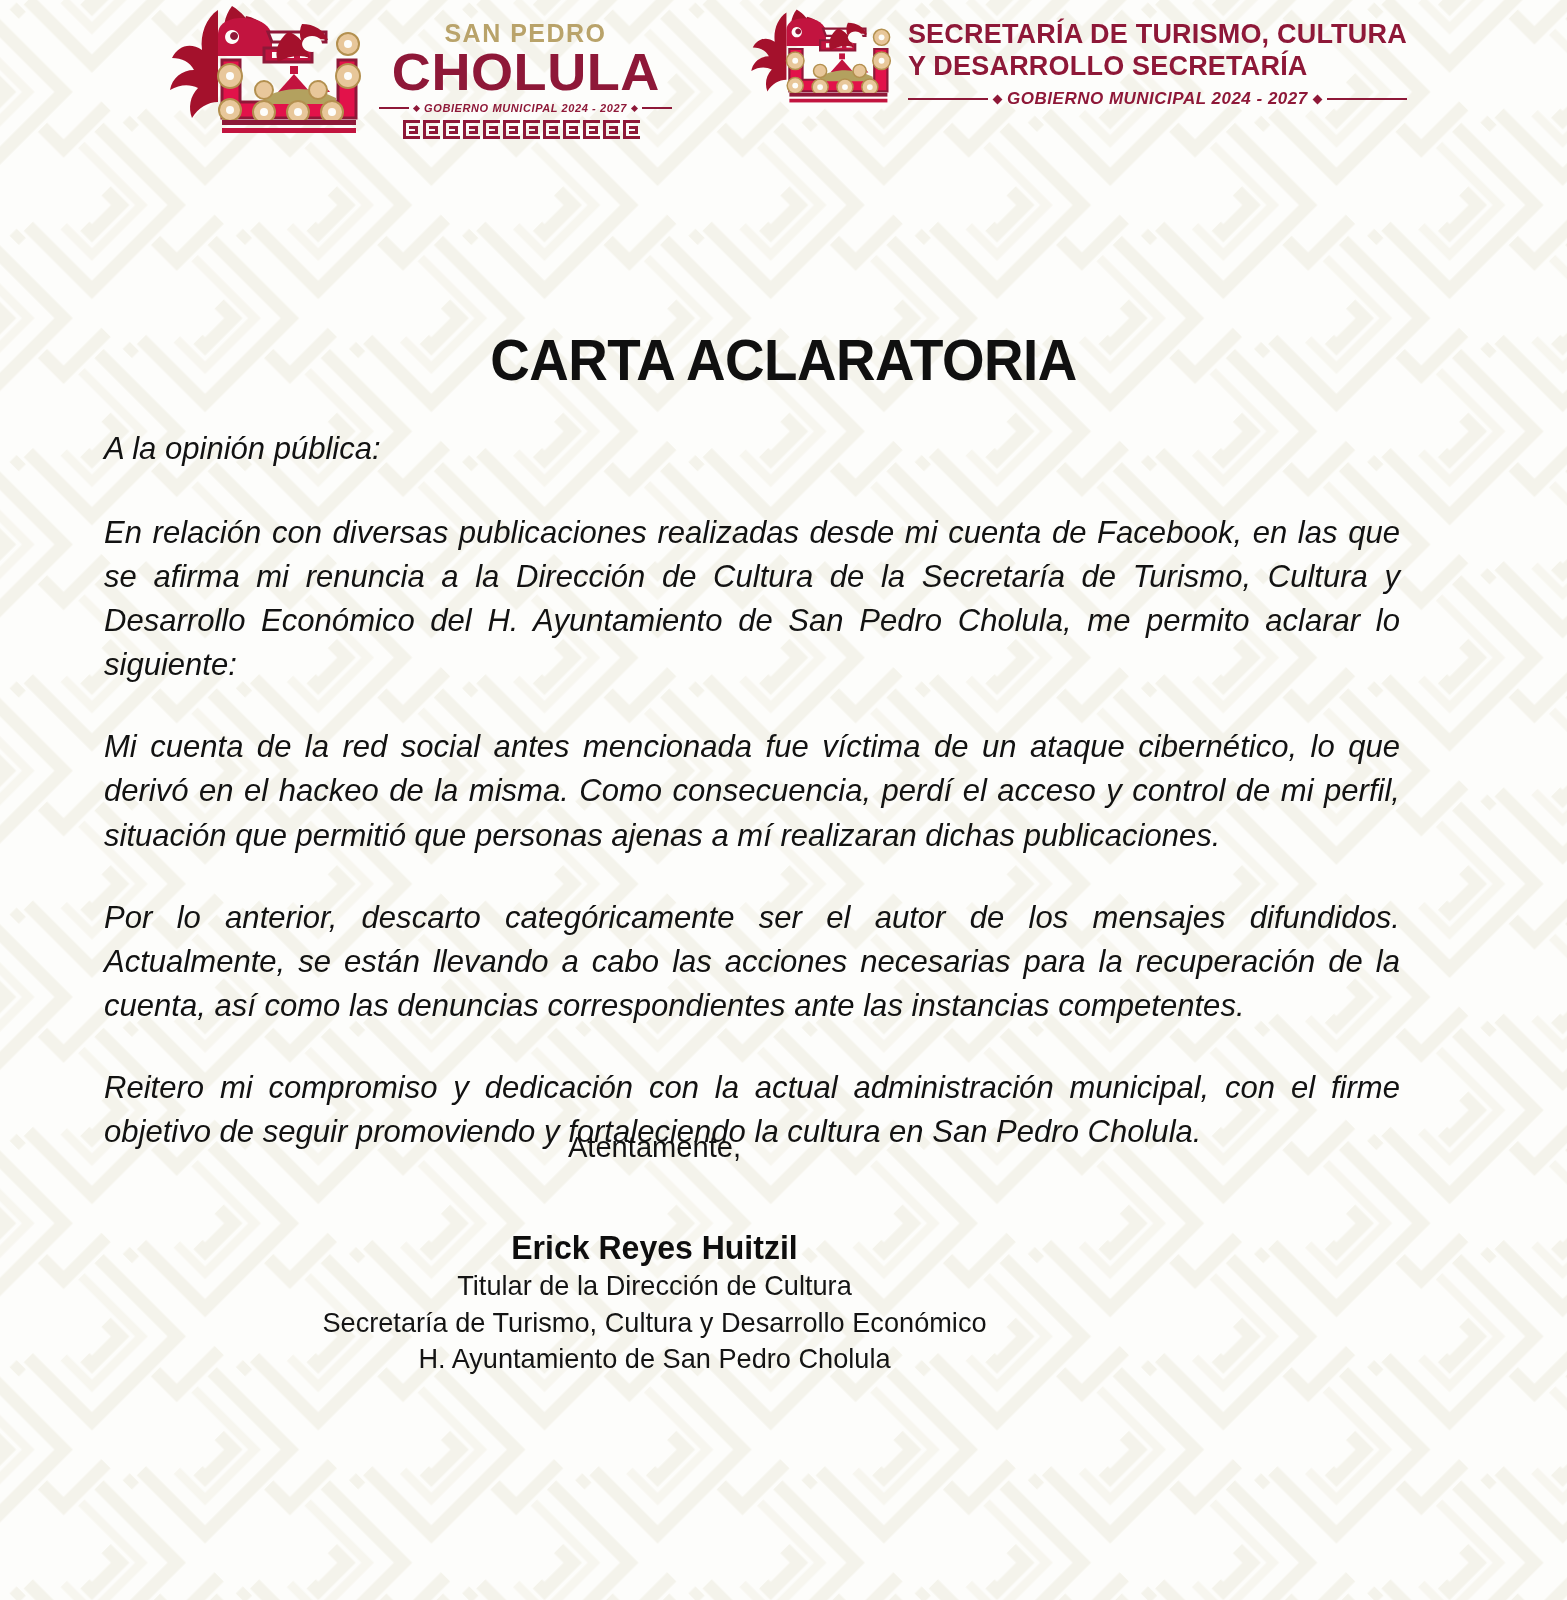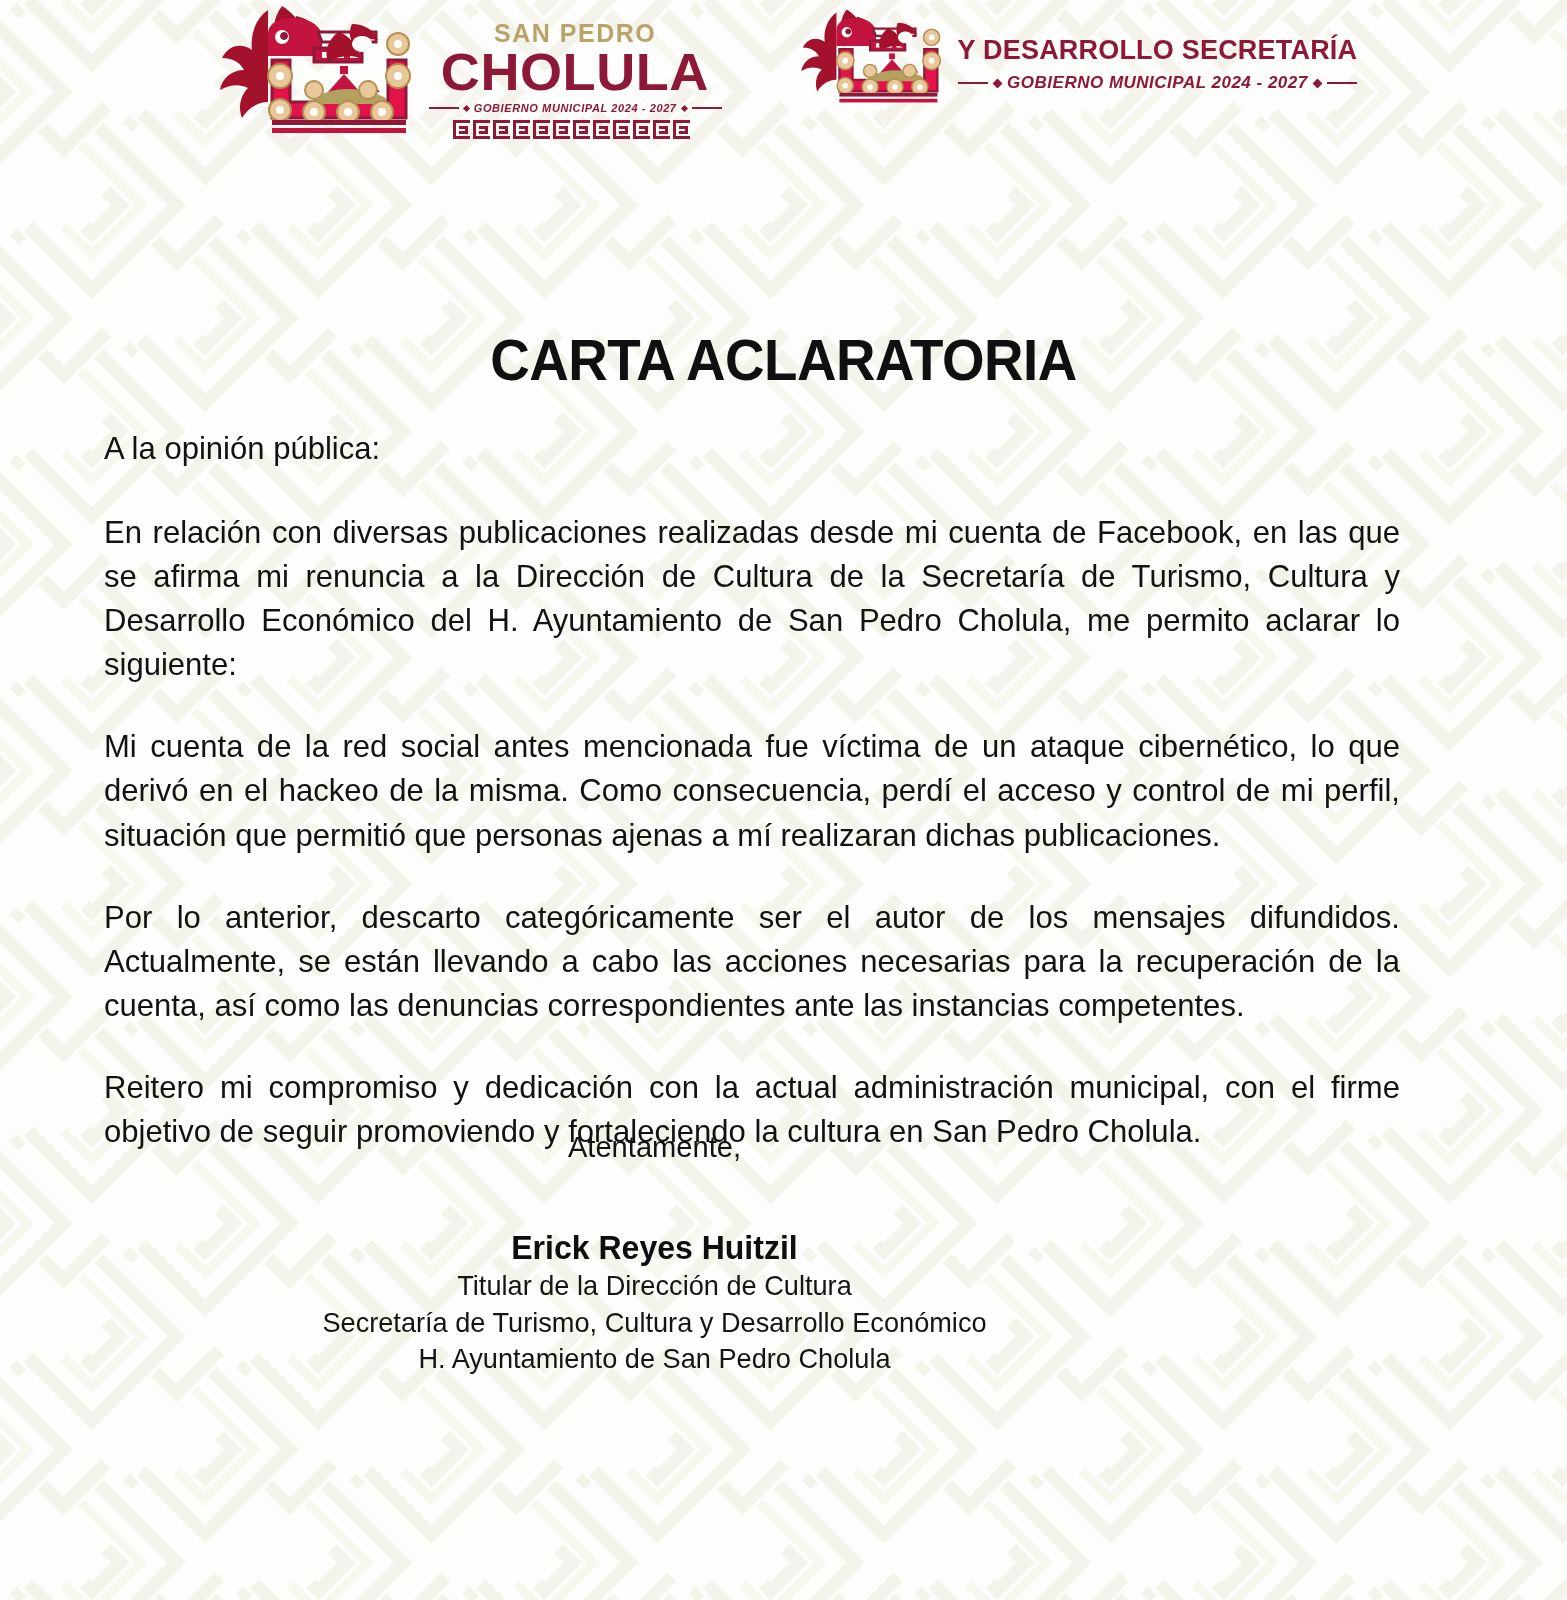"SECRETARÍA DE TURISMO, CULTURA" div.sec-line { html: none -> <div>SECRETARÍA DE TURISMO, CULTURA</div> }
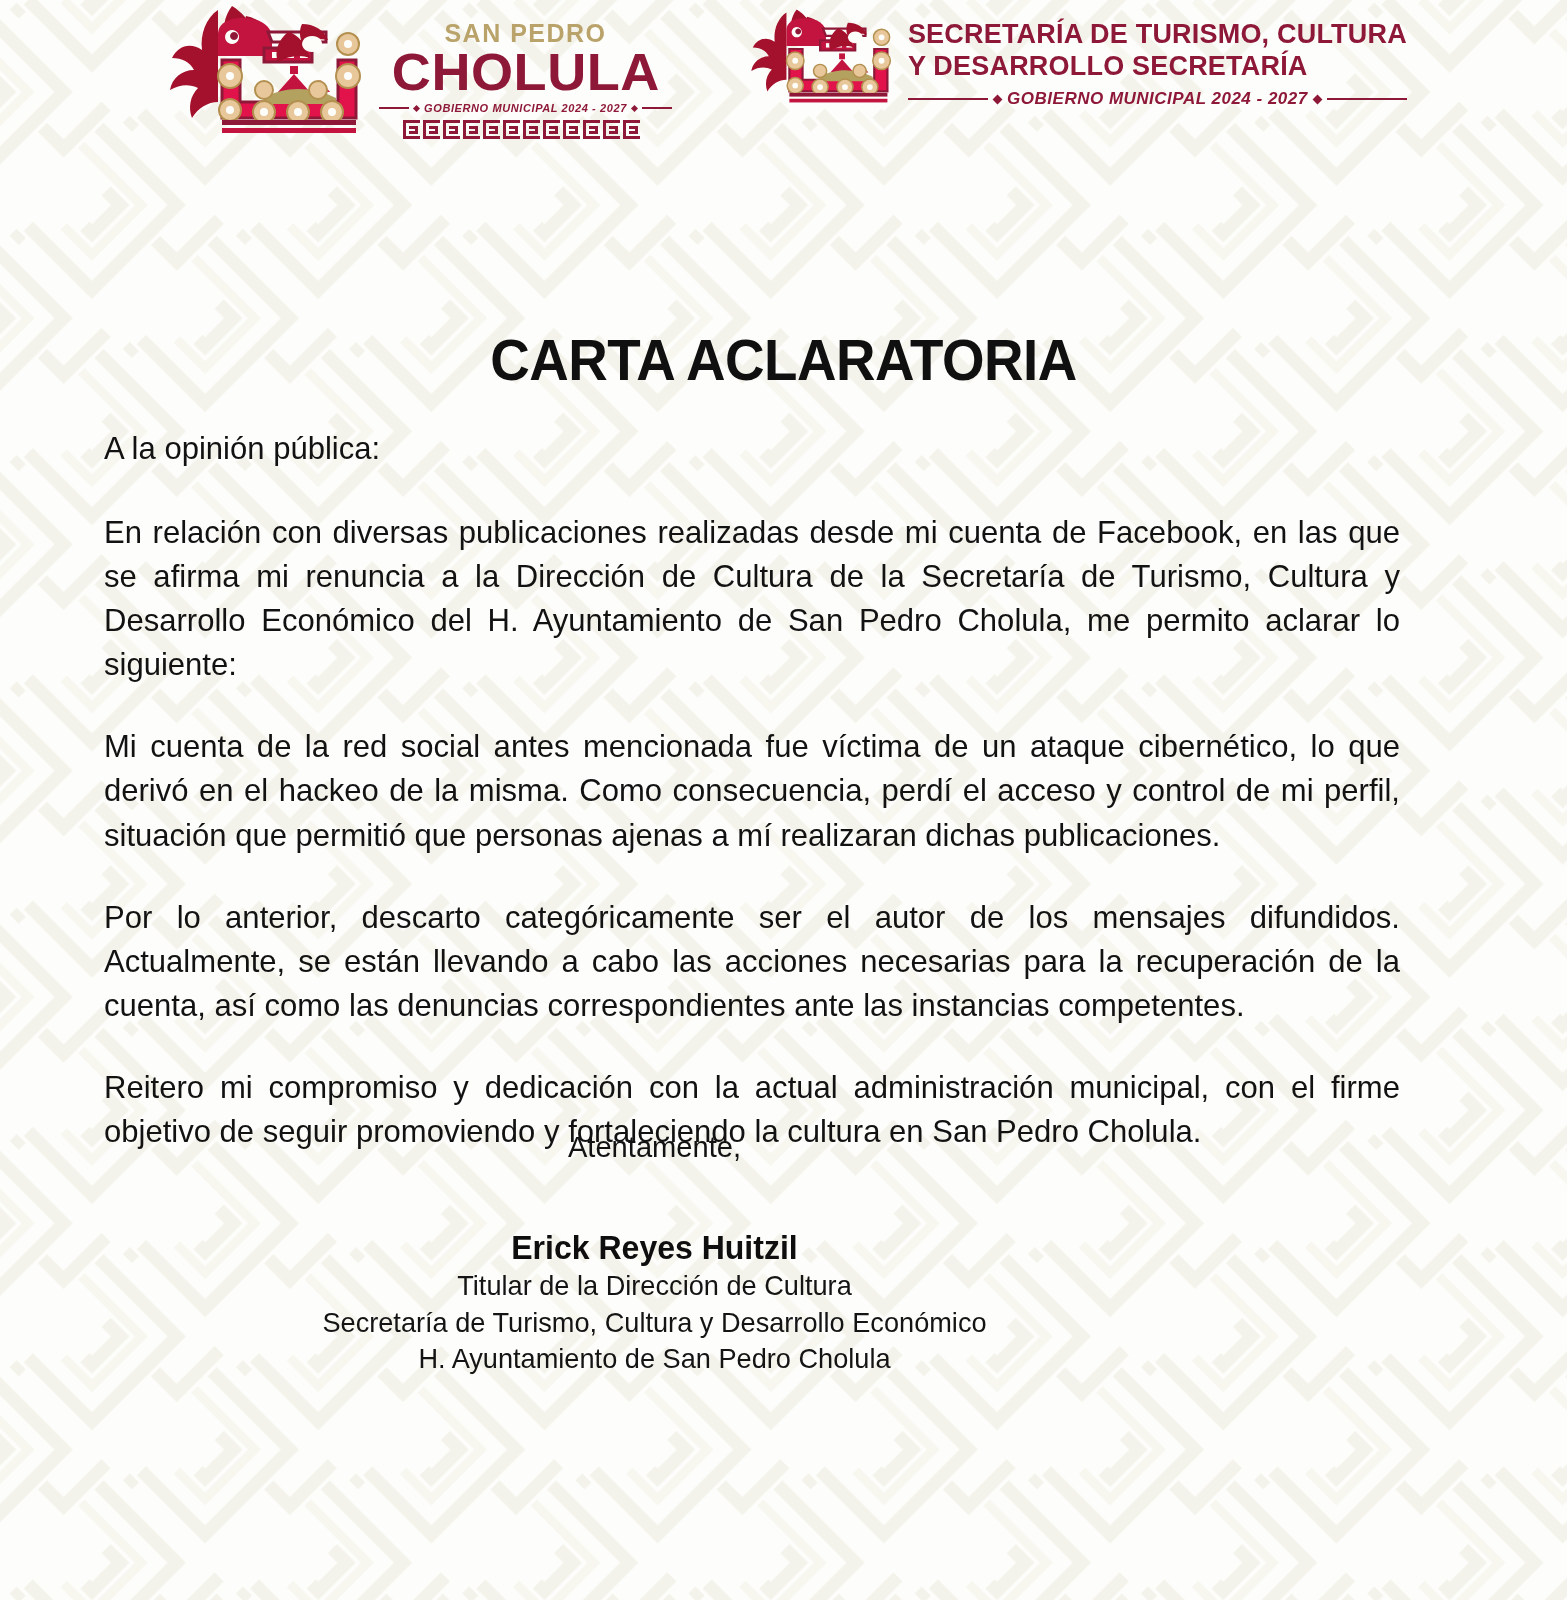"A la opinión pública:" .body-wrap { font-style: none -> italic }
